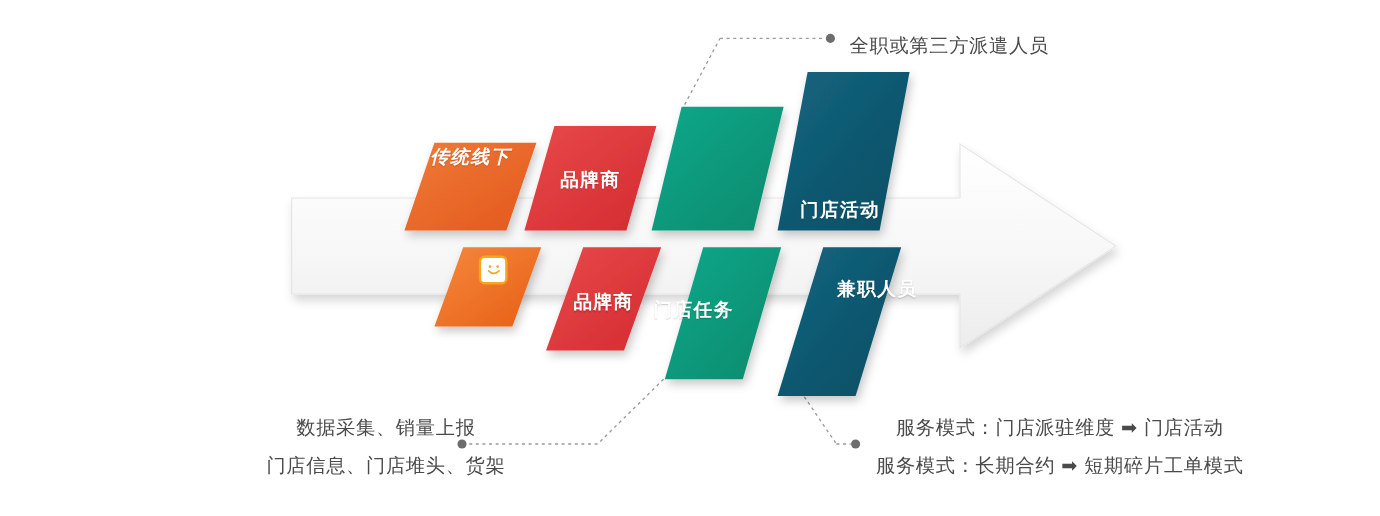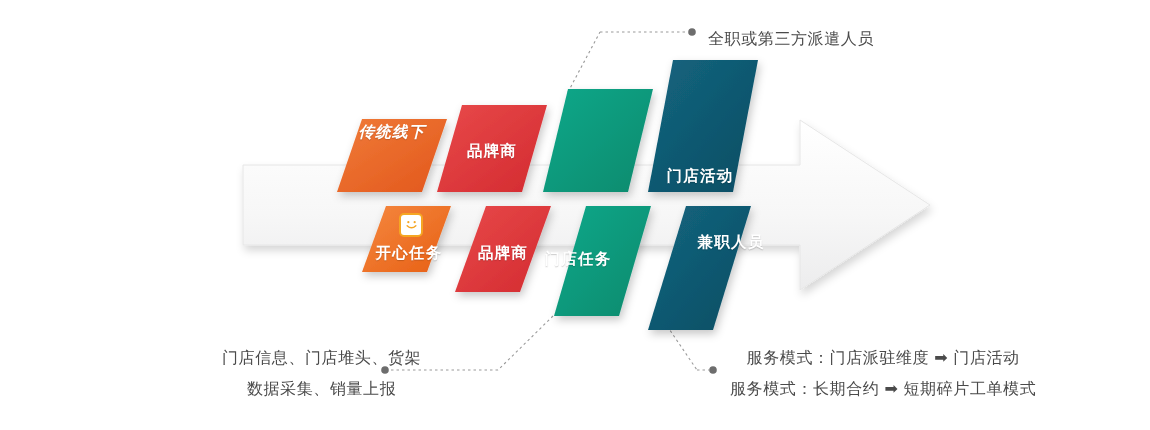"开心任务" div.shape-label { html: <div> <span>开心任务</span> </div> -> none }
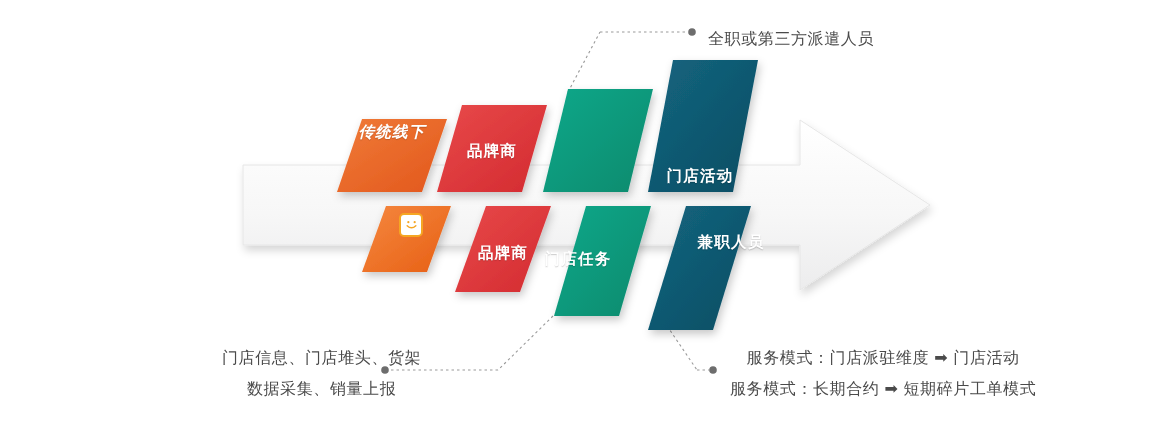"门店信息、门店堆头、货架" span.anno-line { order: before "数据采集、销量上报" -> after "数据采集、销量上报" }
